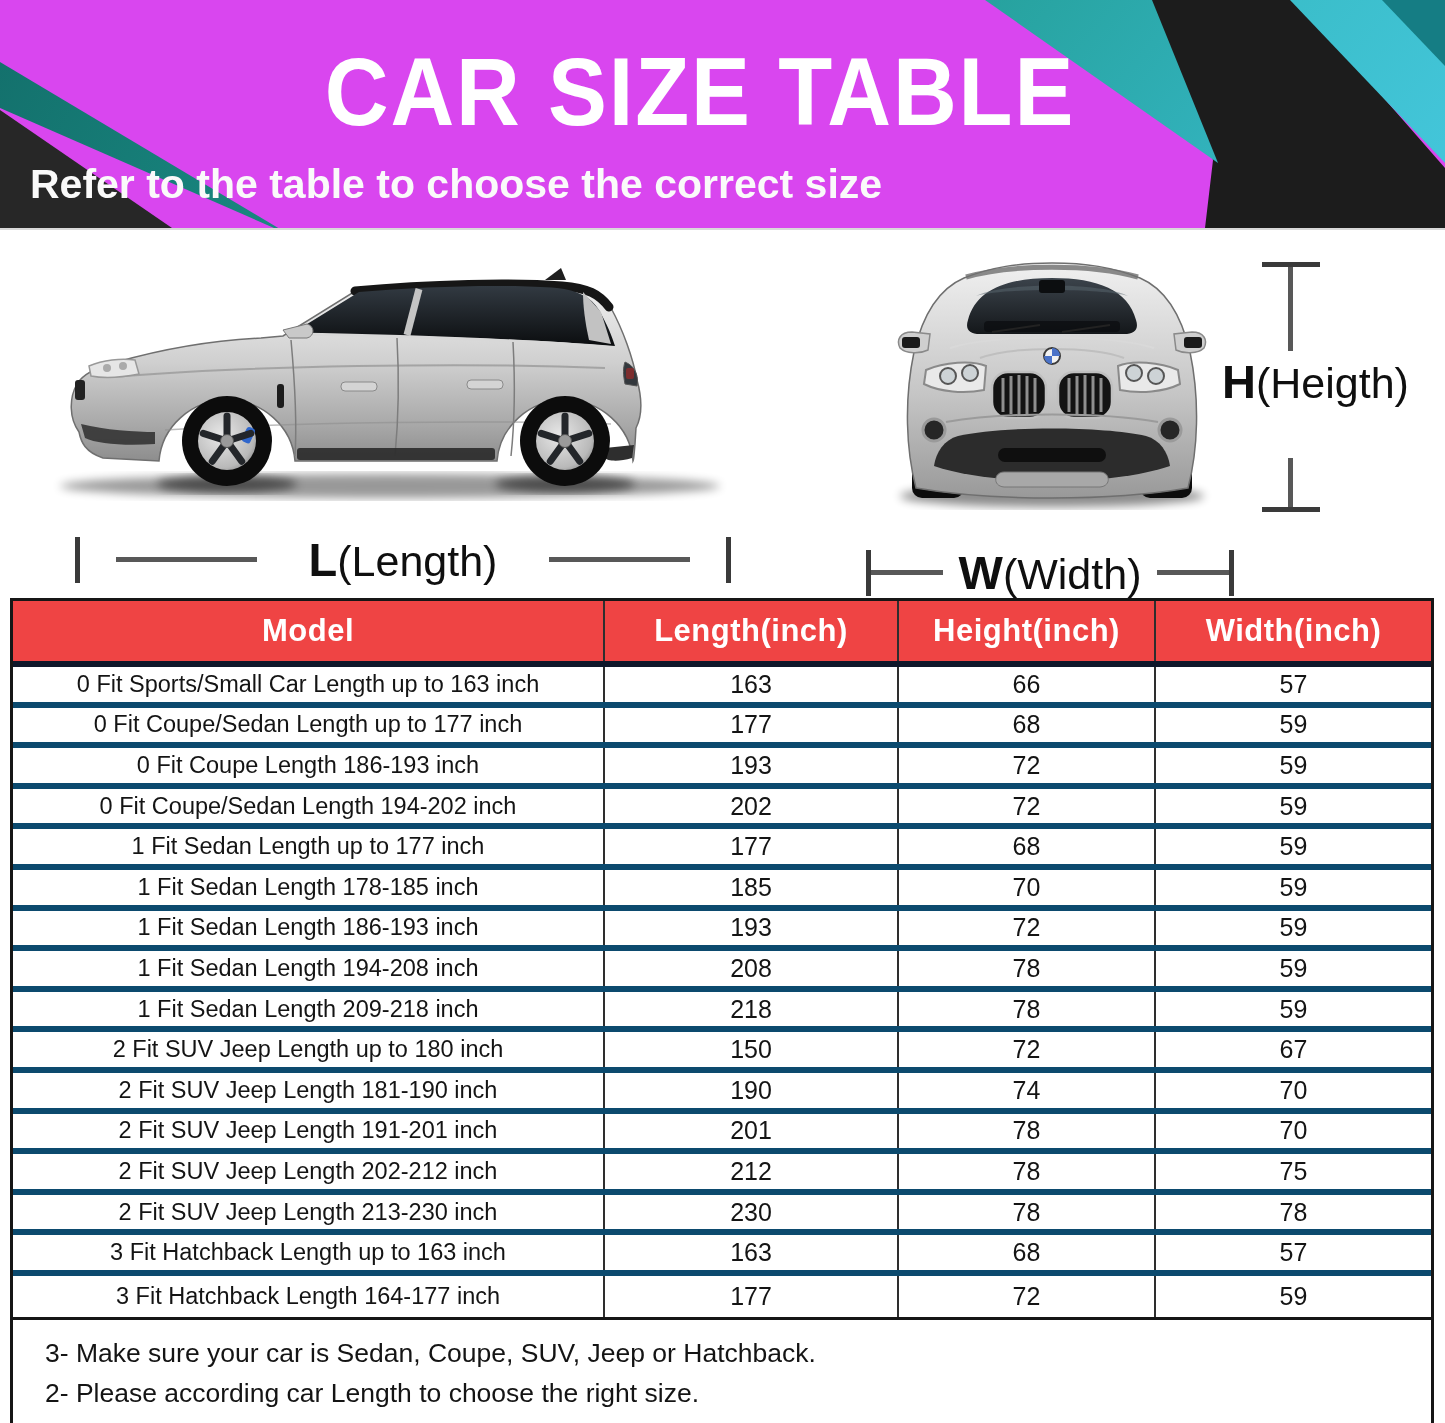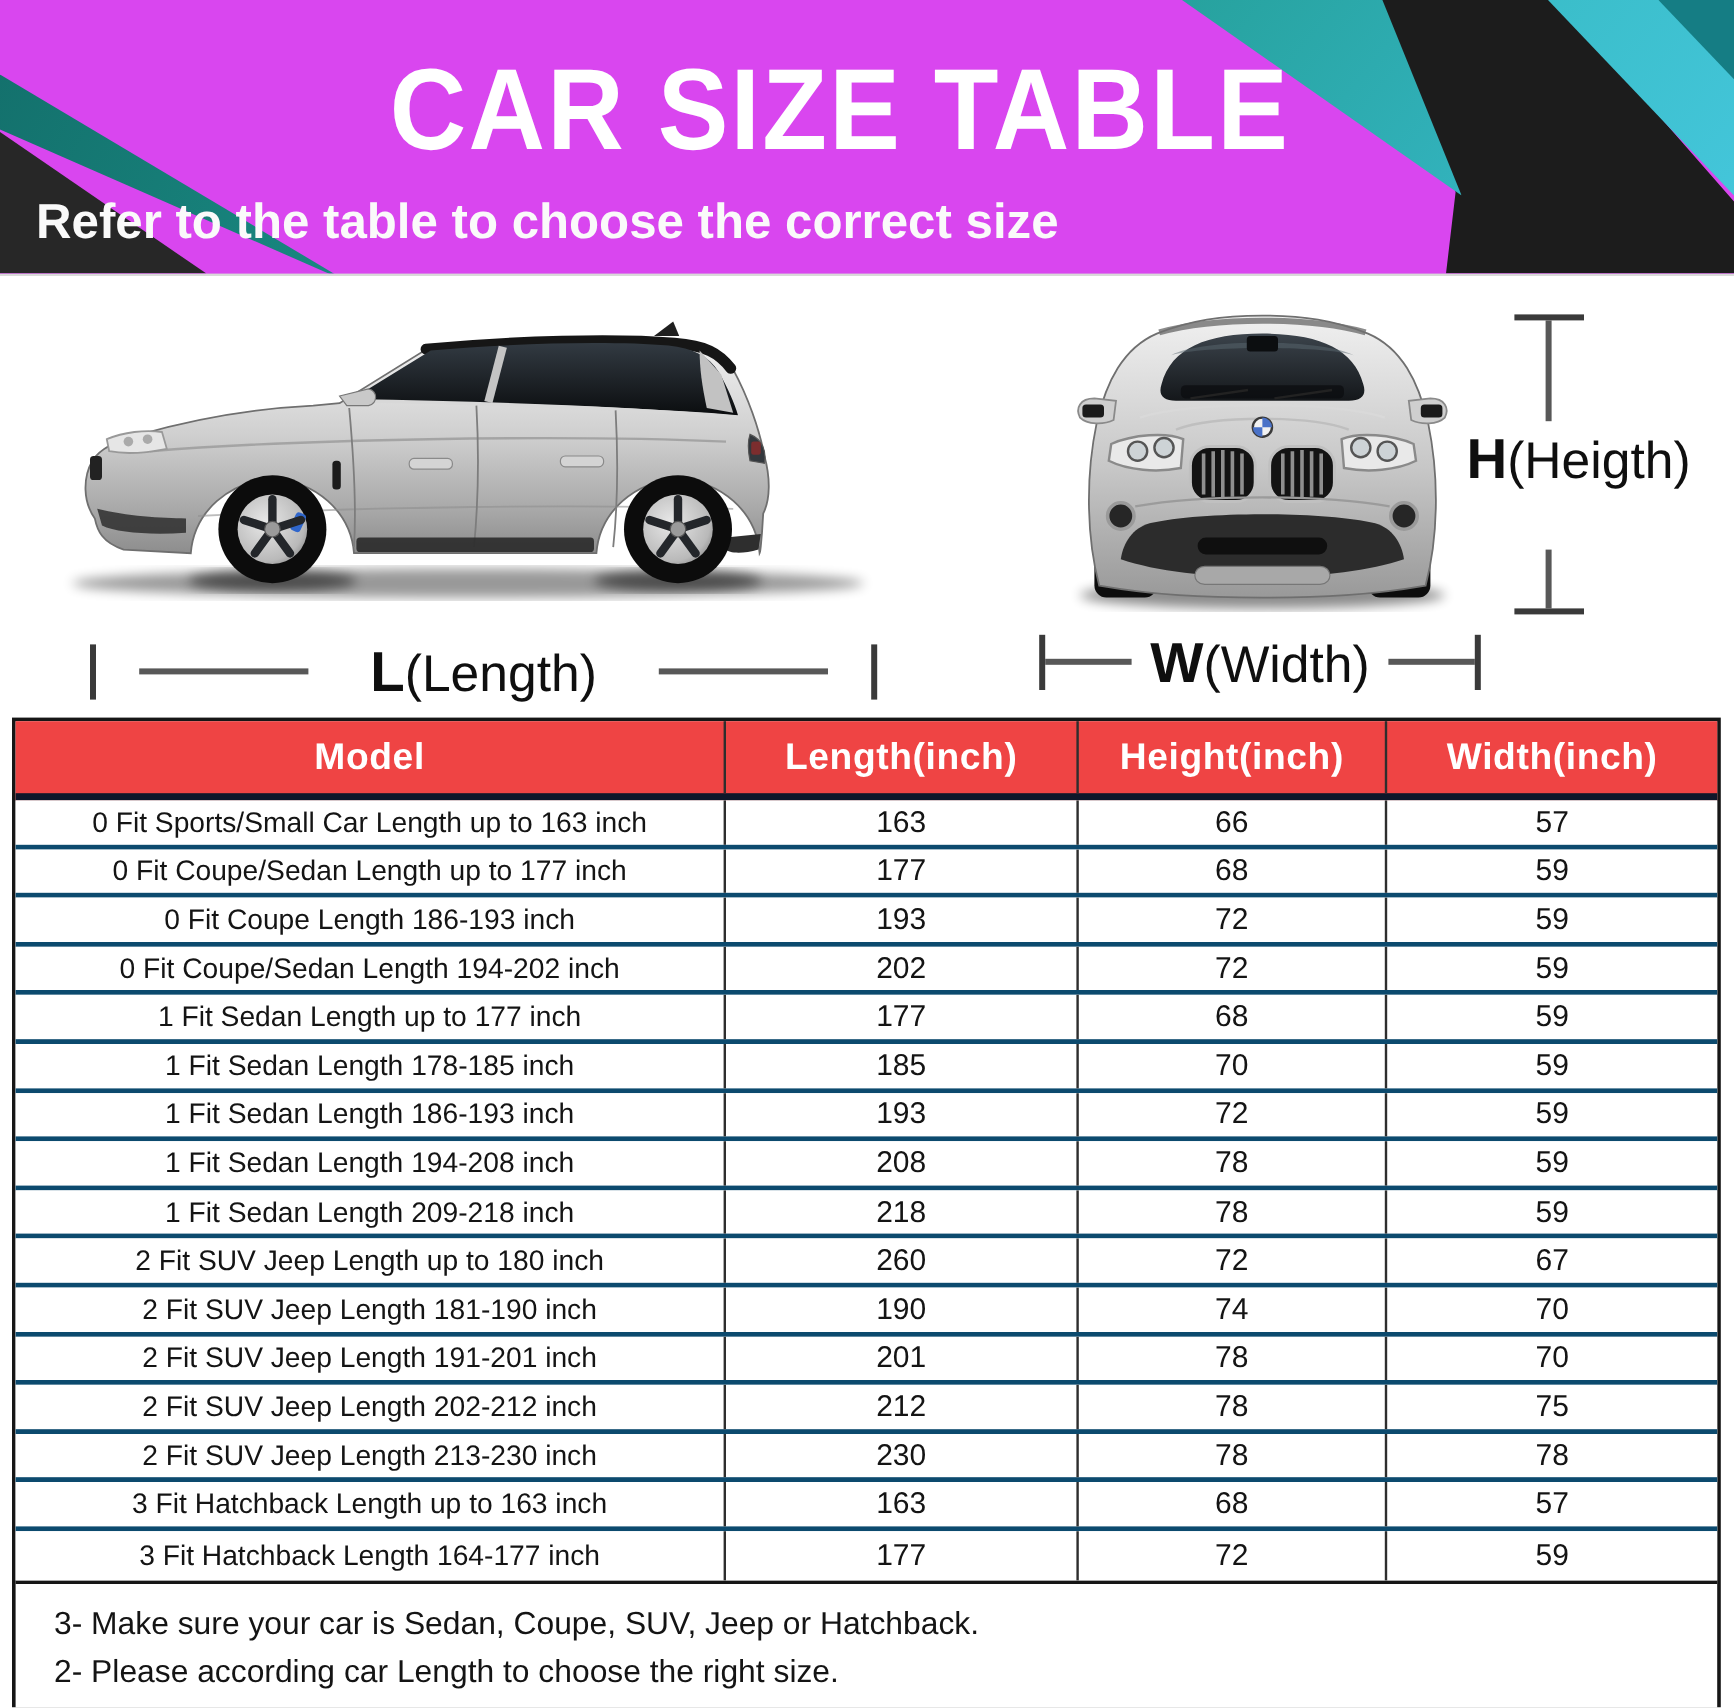"W(Width)" .dim-w { top: 296px -> 317px }
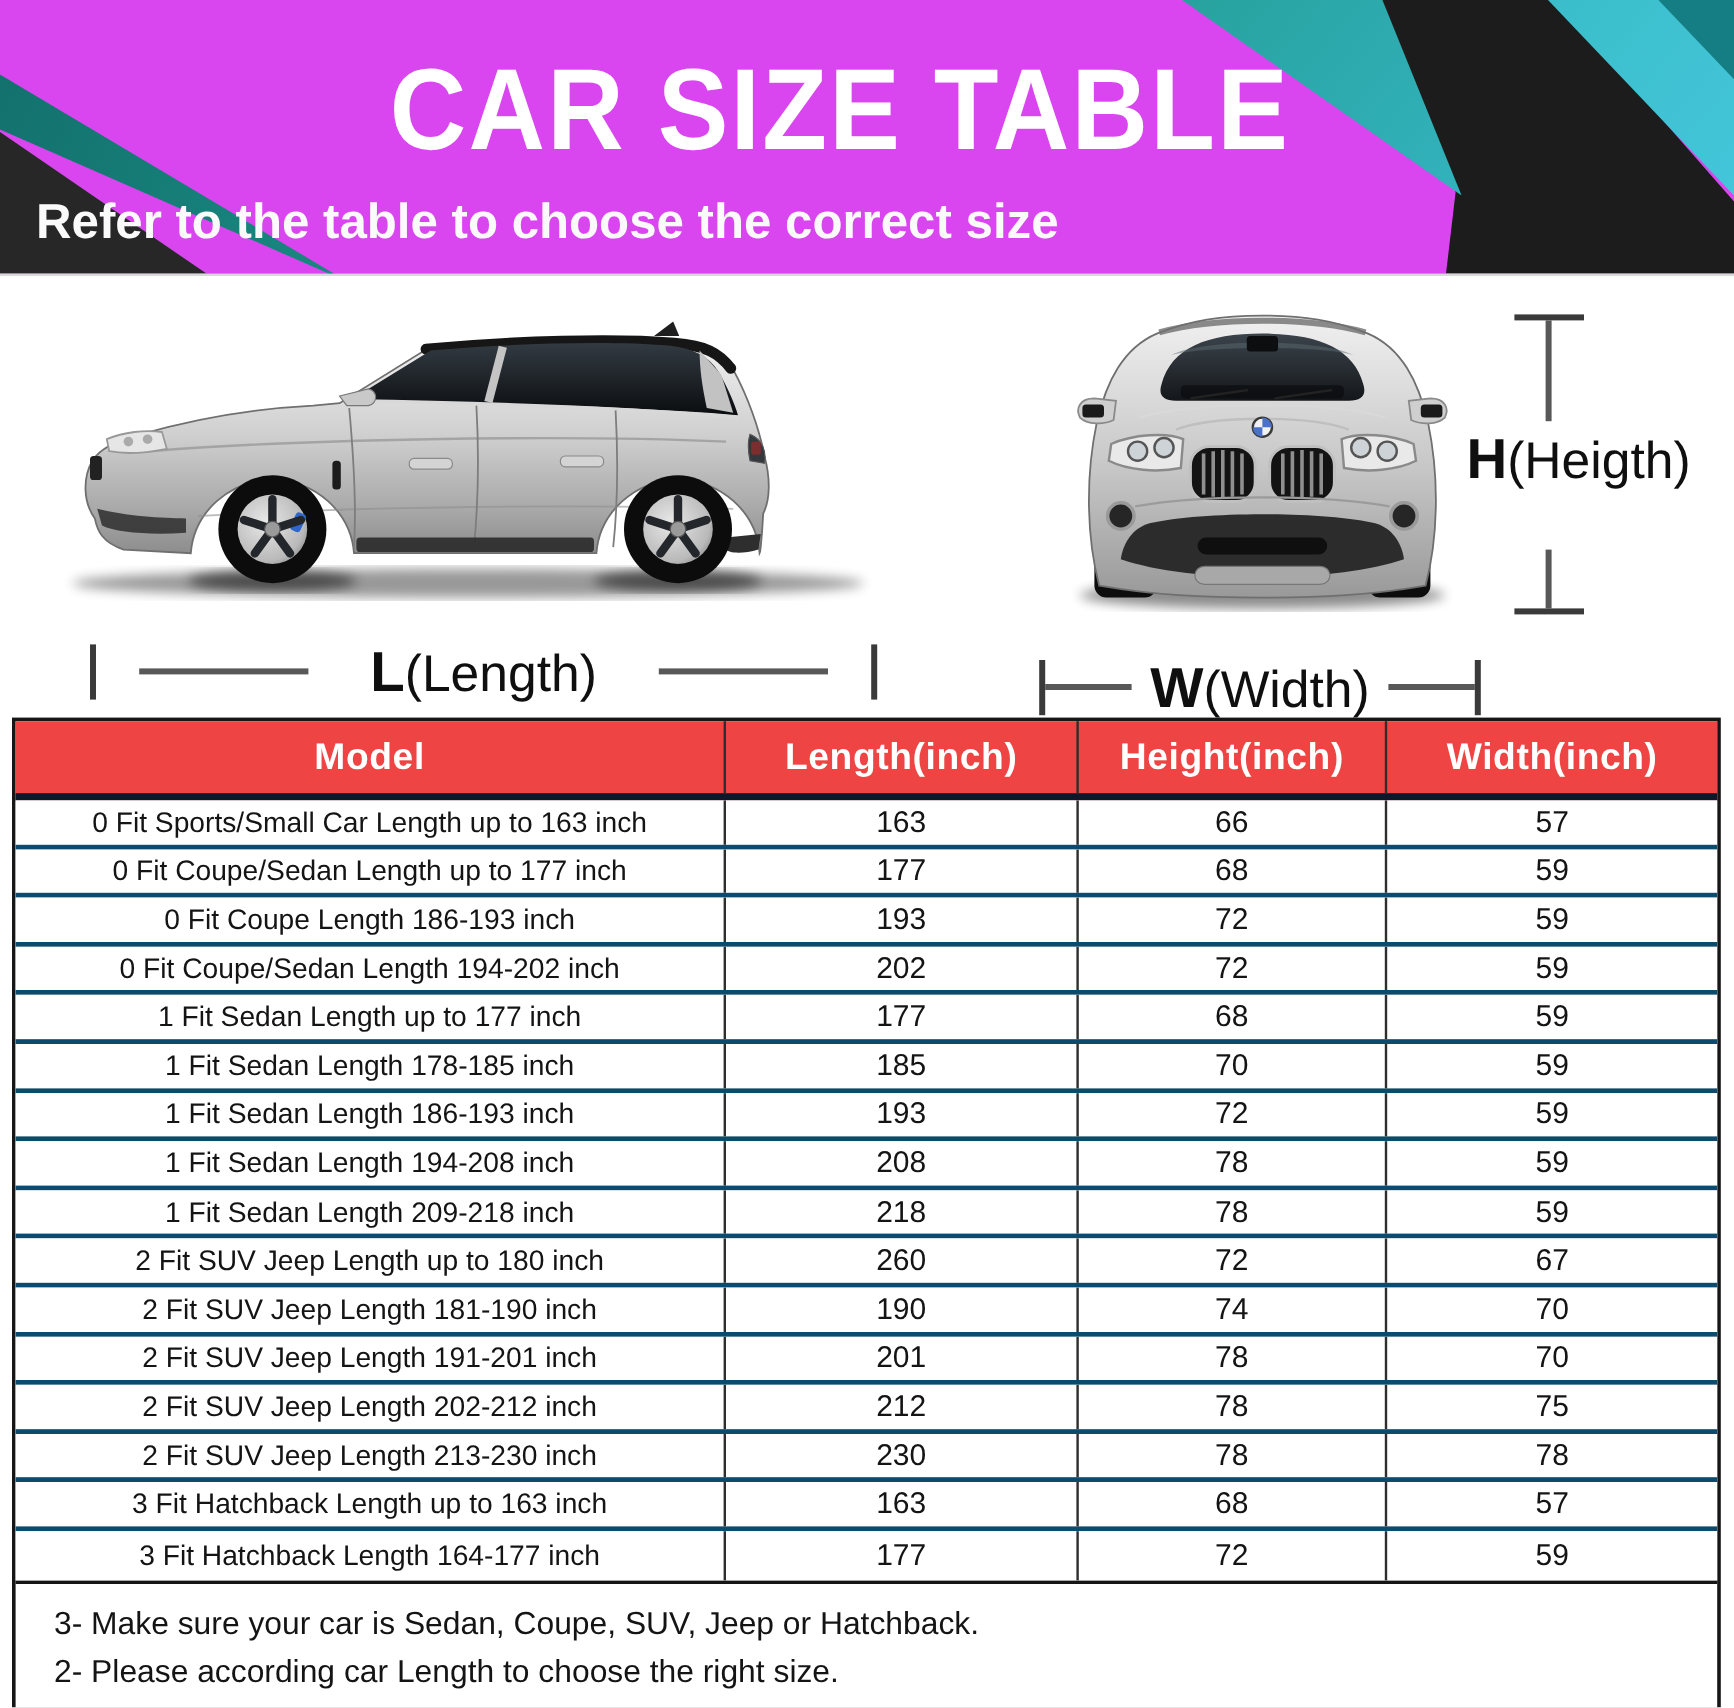"0 Fit Sports/Small Car Length" .t-row.data { border-bottom: 4px solid #0c4a6e -> 6px solid #0c4a6e }
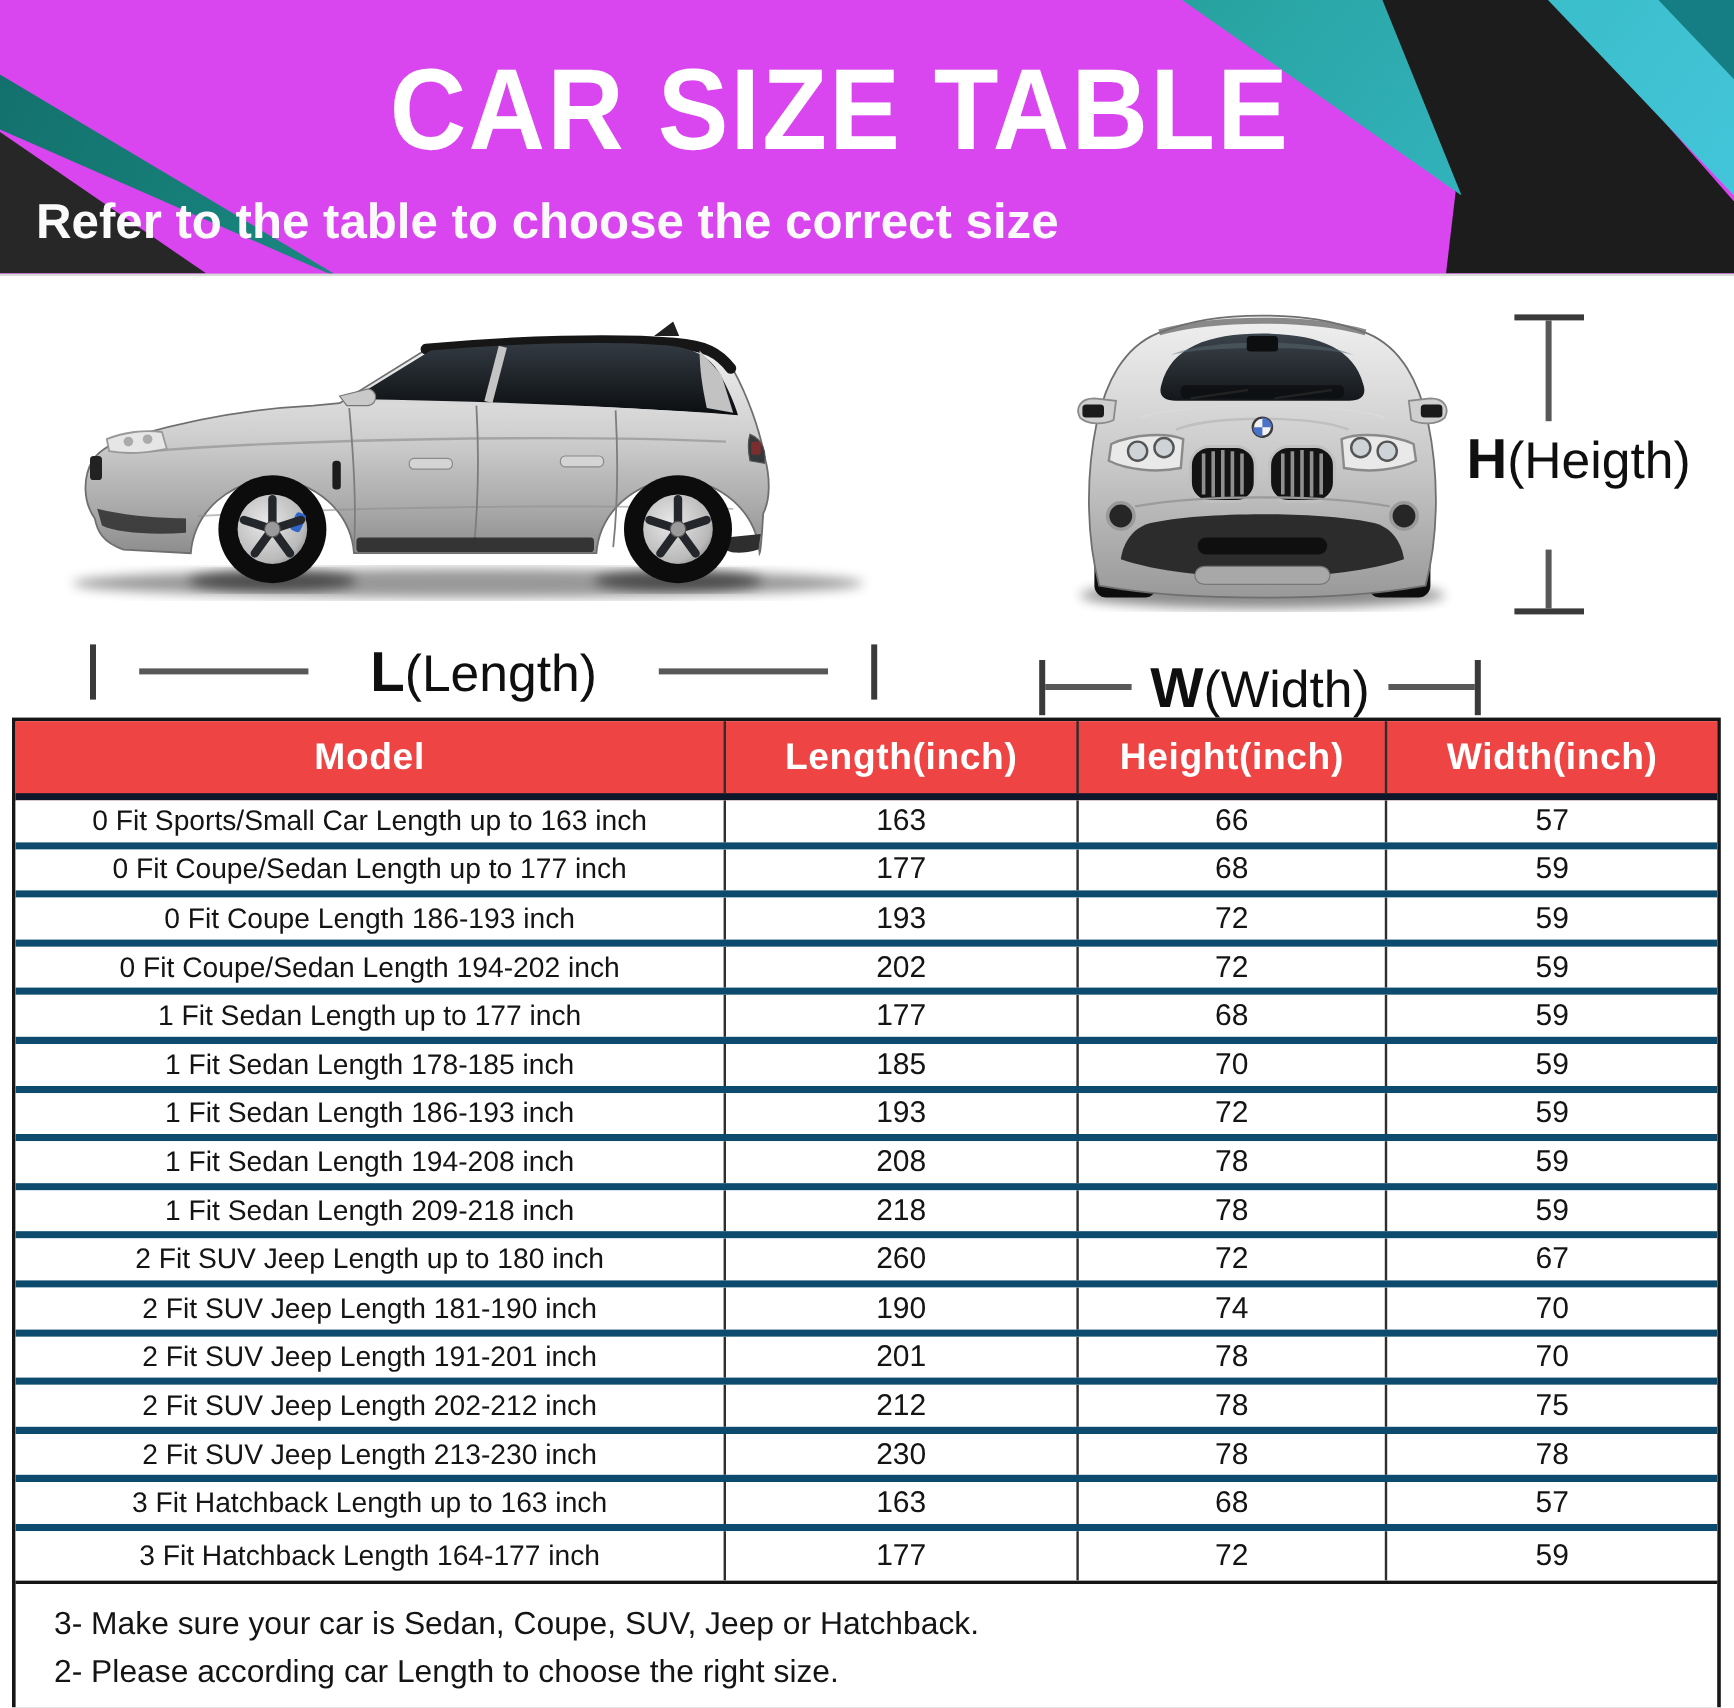"260" div.cell { text: 260 -> 150 }
